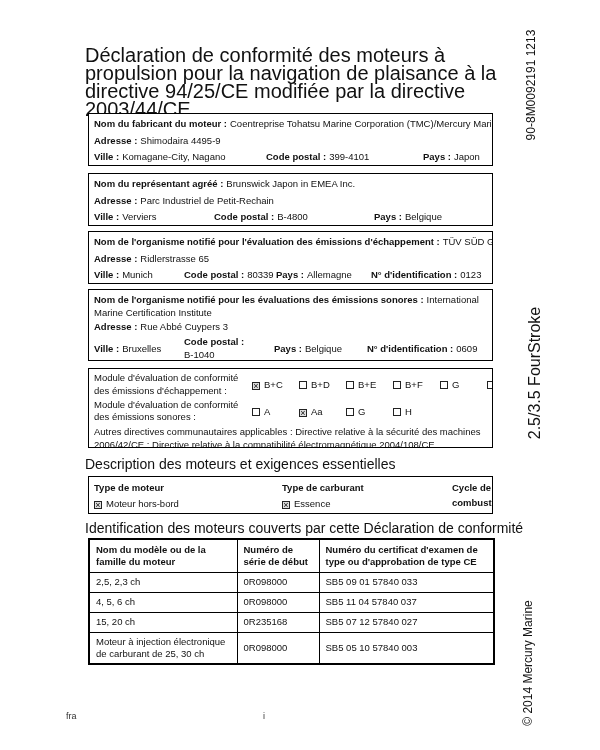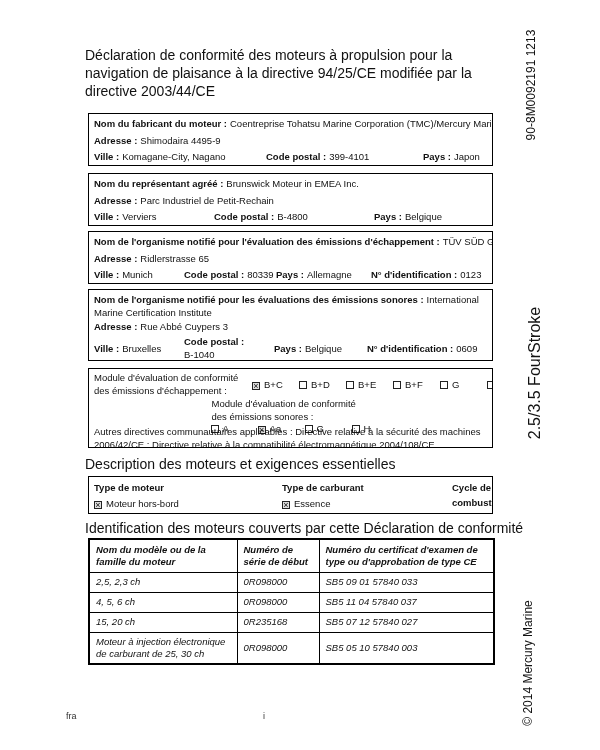"Déclaration de conformité des moteurs" .title { font-size: 14px -> 20px }
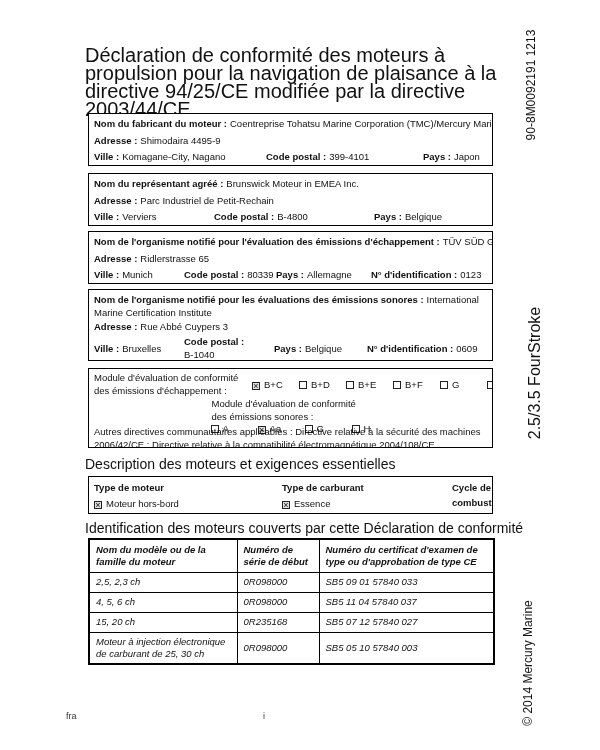"Brunswick Moteur in EMEA Inc." span.val { text: Moteur -> Japon }
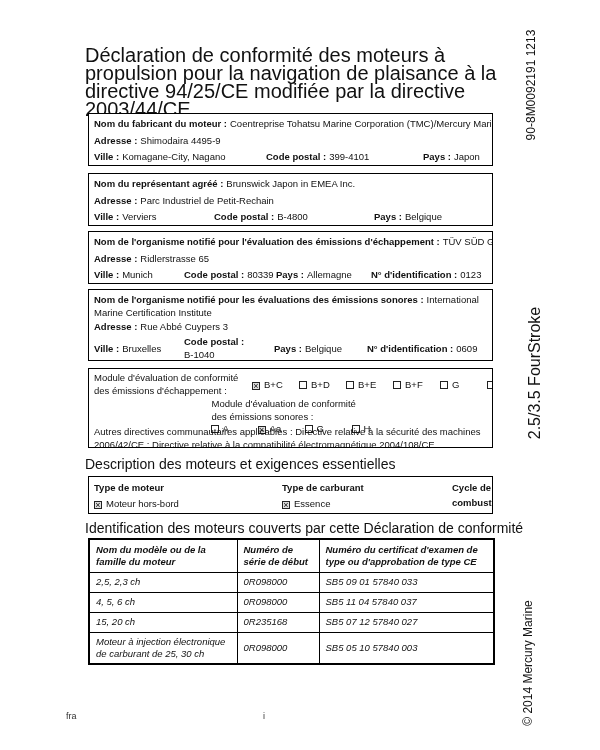"Module d'évaluation de conformité des émissions sonores" .mrow-2 { flex-direction: column -> none }
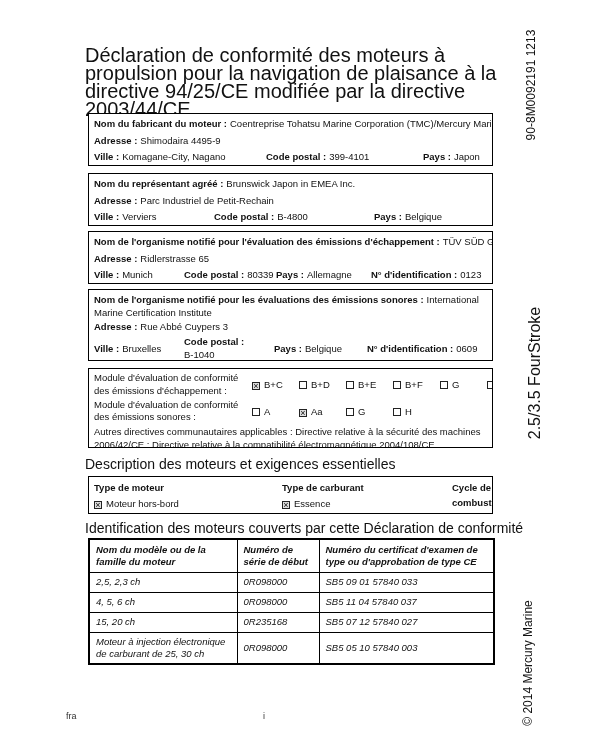"Nom du modèle ou de" #id-table th, #id-table td { font-style: italic -> none }
